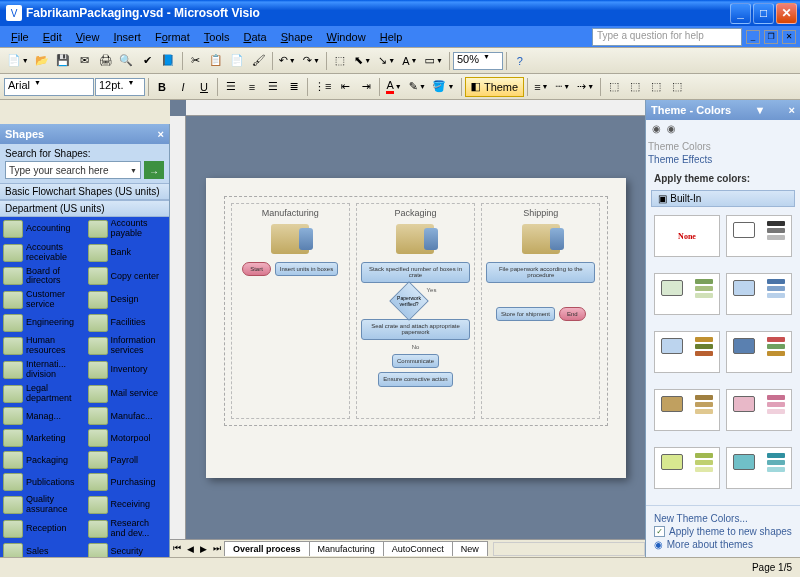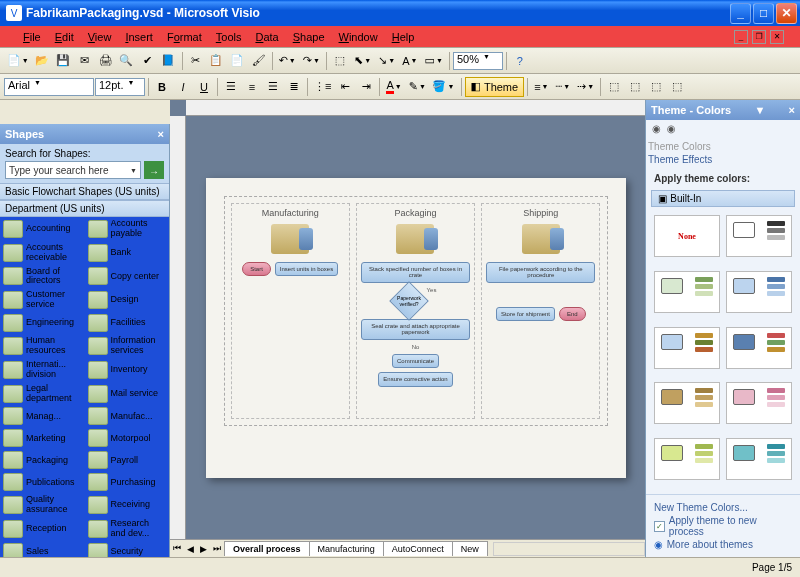"File" .menubar { background: #ef4444 -> #3b82f6; padding: 0 16px -> 0 4px }
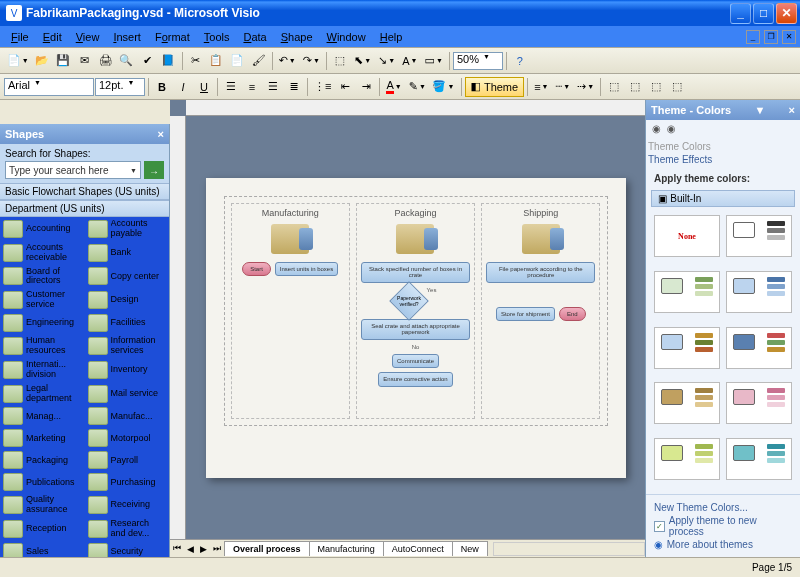"Type a question for help" div.helpbox { html: none -> <div>Type a question for help</div> }
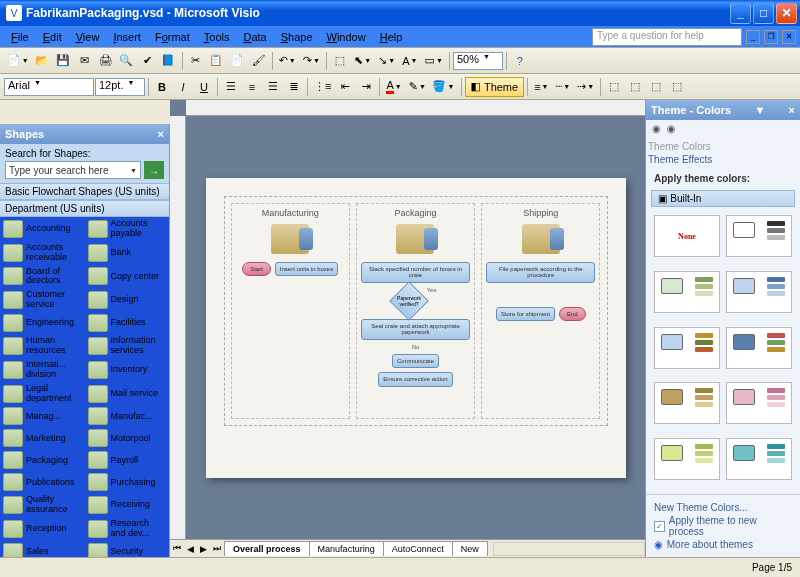"Apply theme to new process" span { text: process -> shapes }
